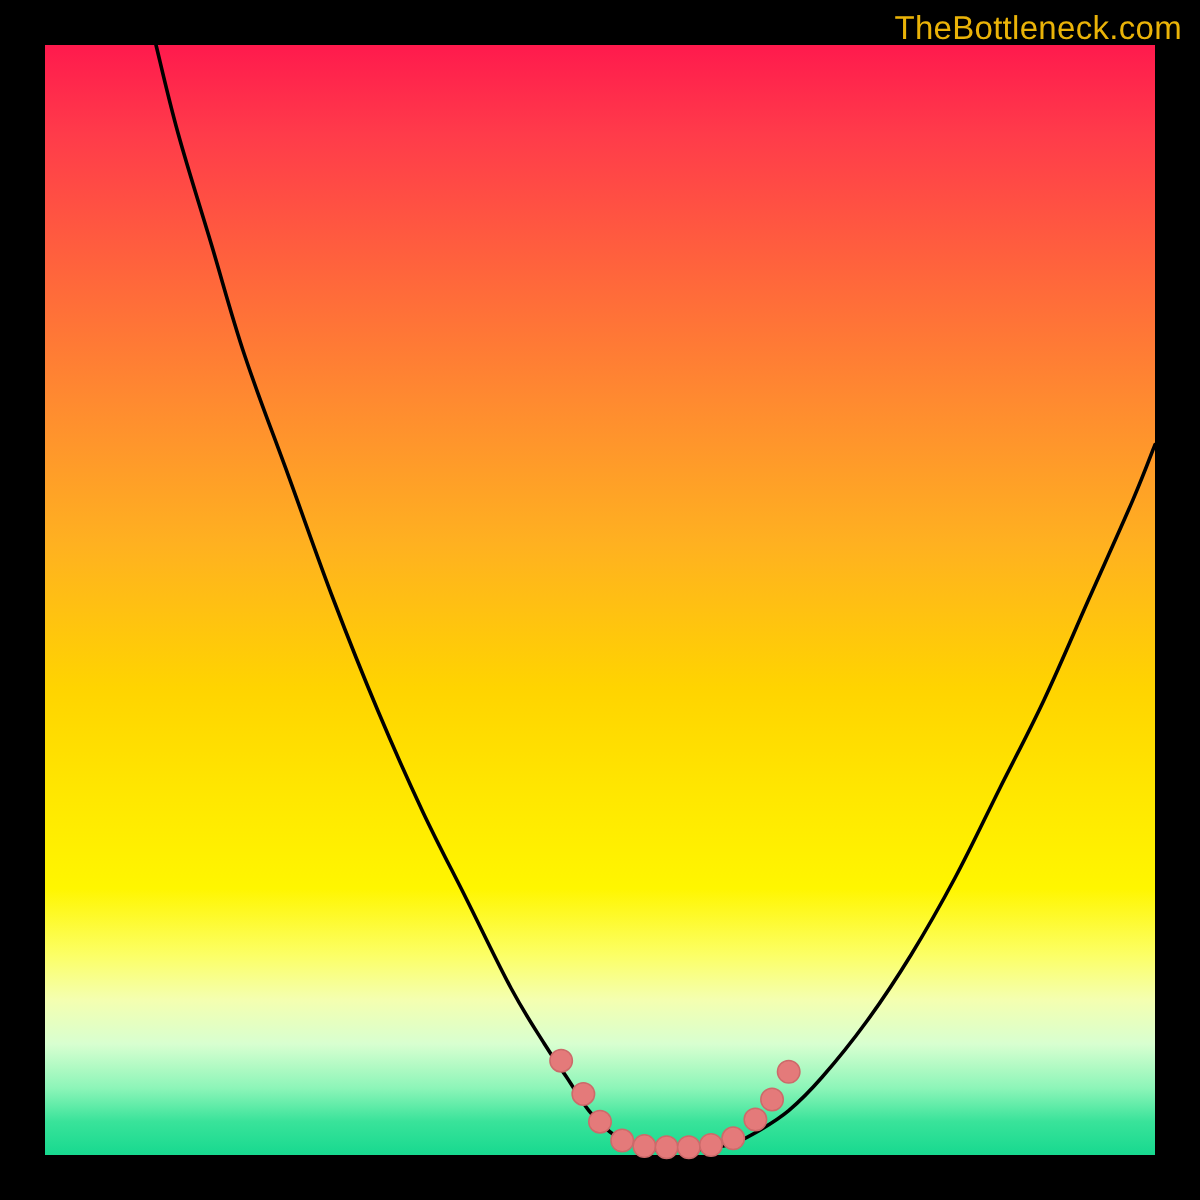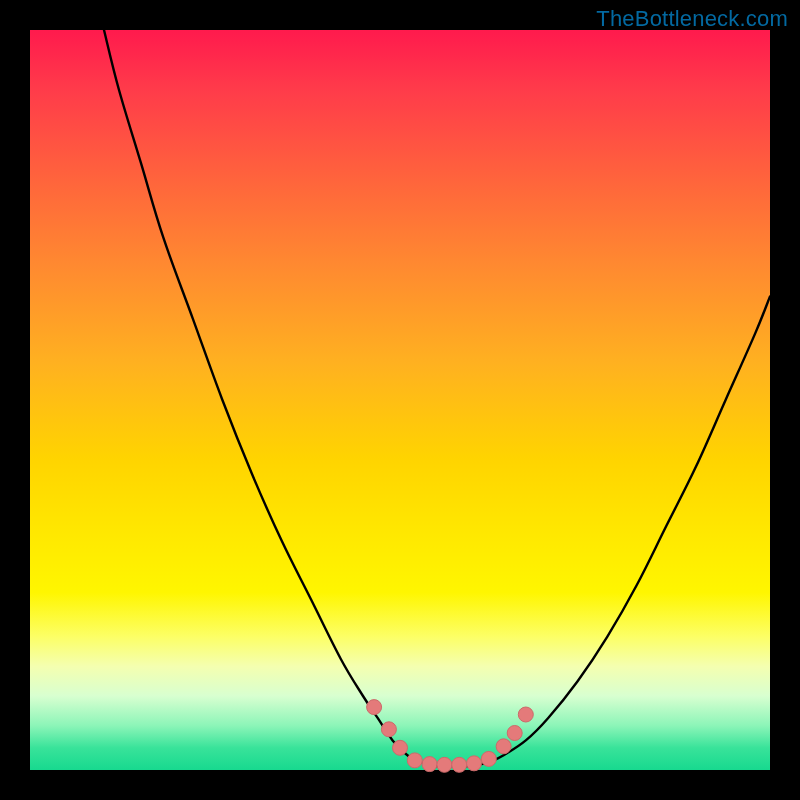"TheBottleneck.com" .watermark { color: #0369a1 -> #eab308 }
